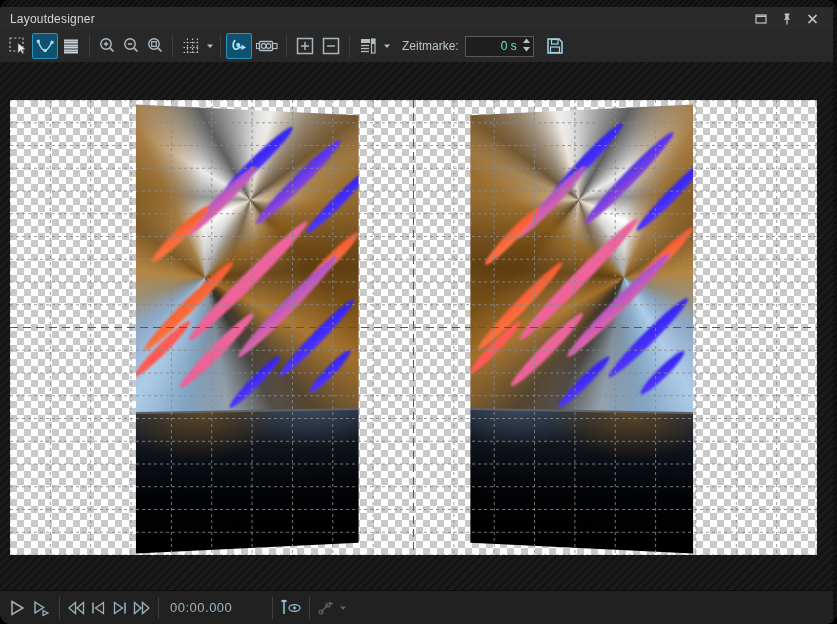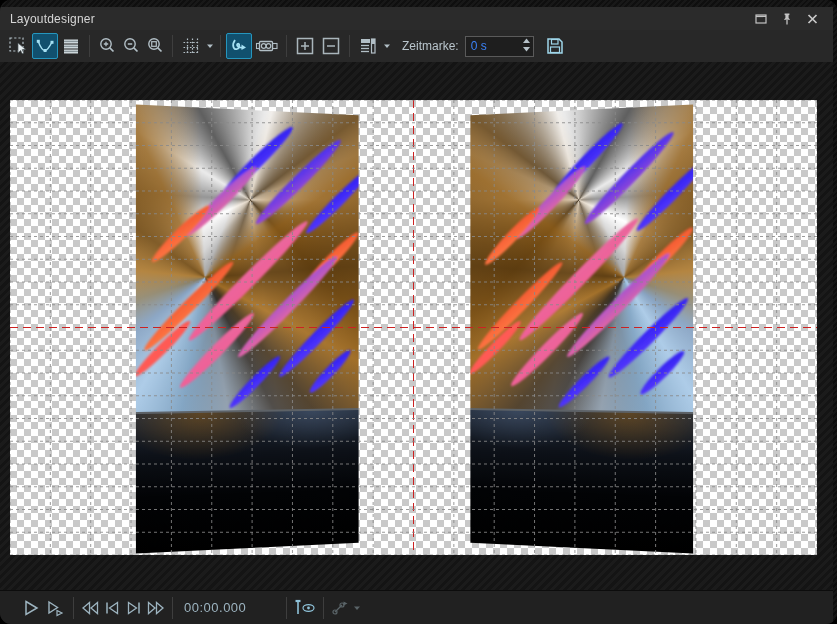"0 s" .zeit-input { color: #3b82f6 -> #5eead4; text-align: none -> right }
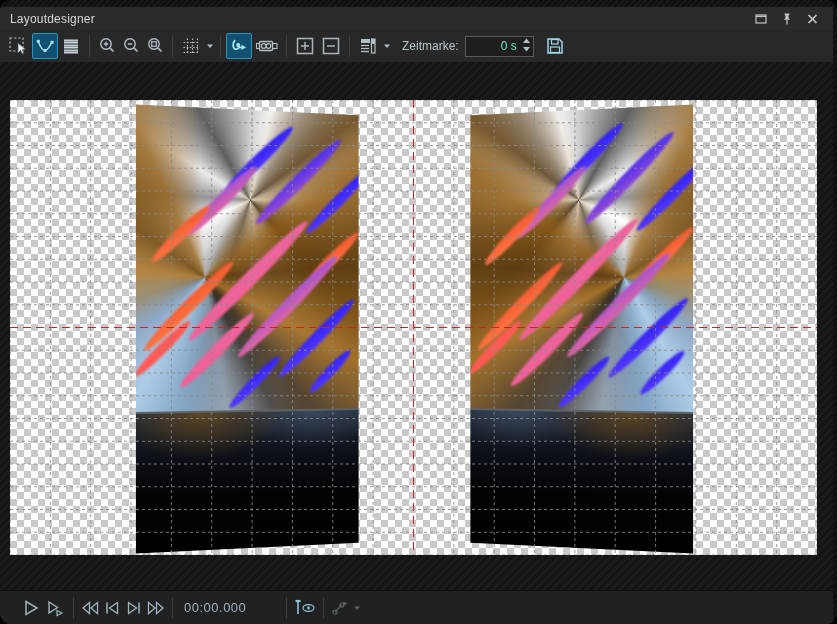"00:00.000" .transport { padding-left: 20px -> 6px }
